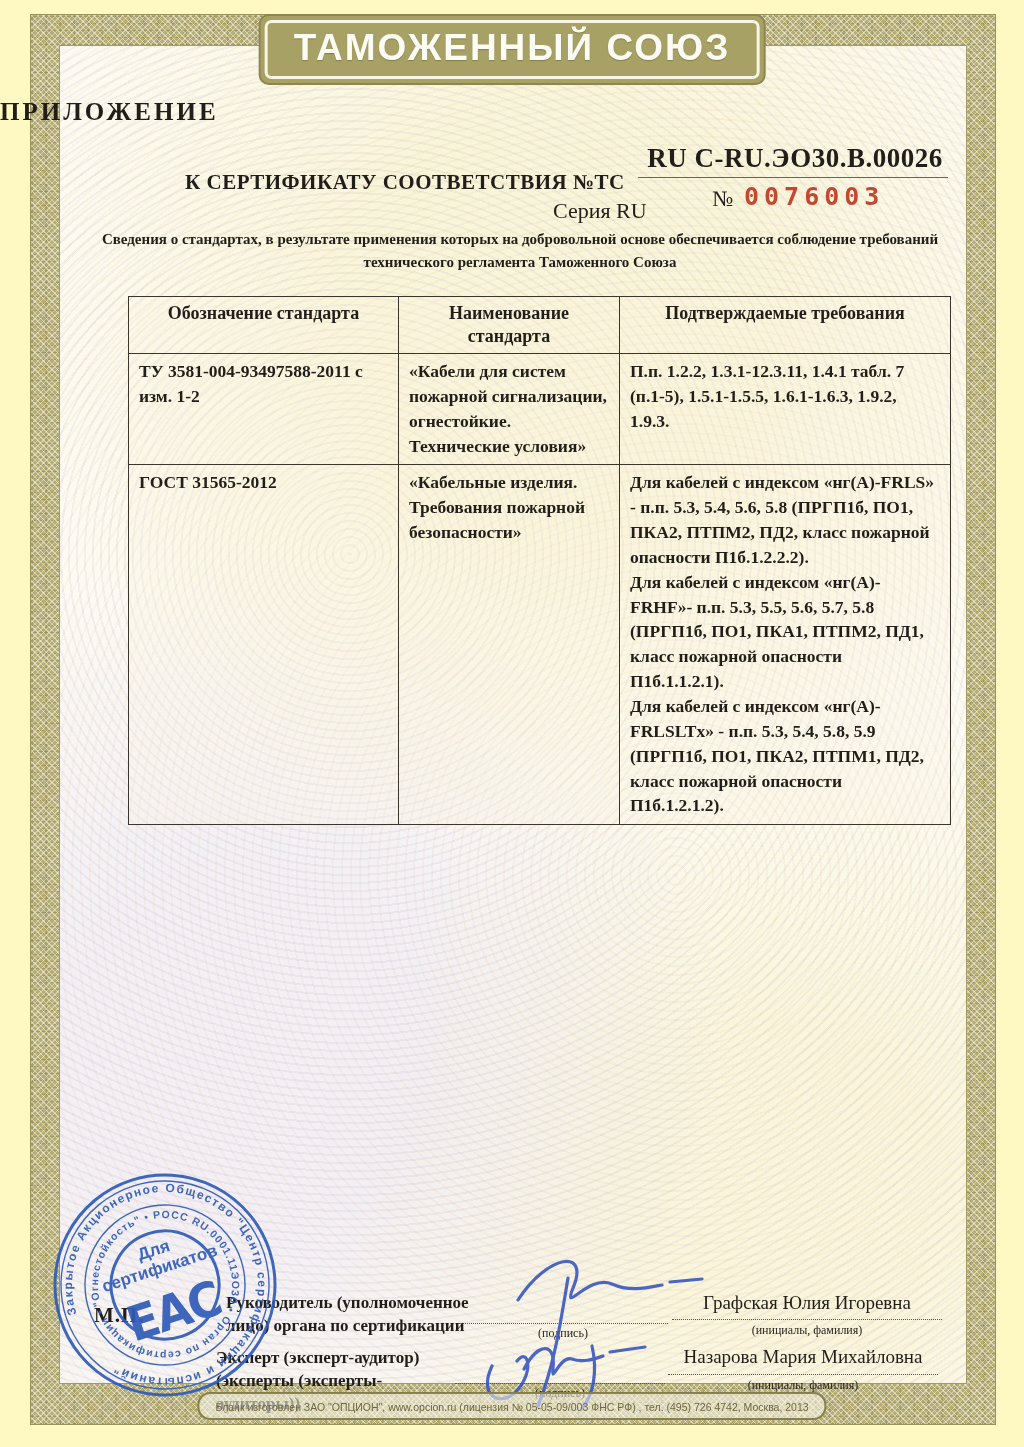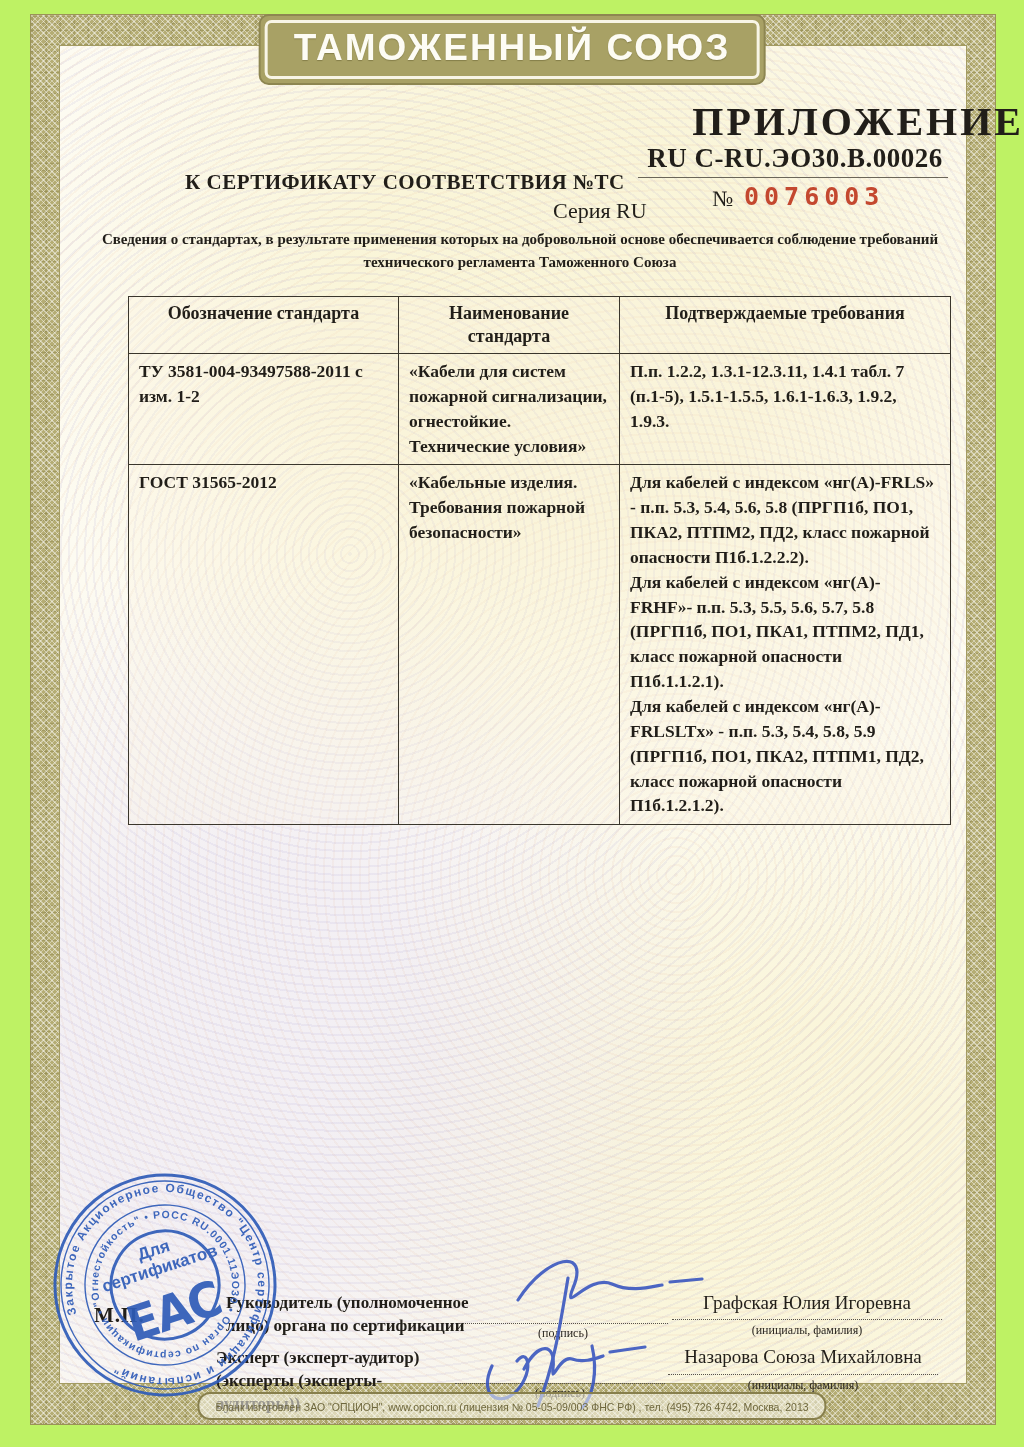"ТАМОЖЕННЫЙ СОЮЗ" .page { background: #bef264 -> #fef9c3 }
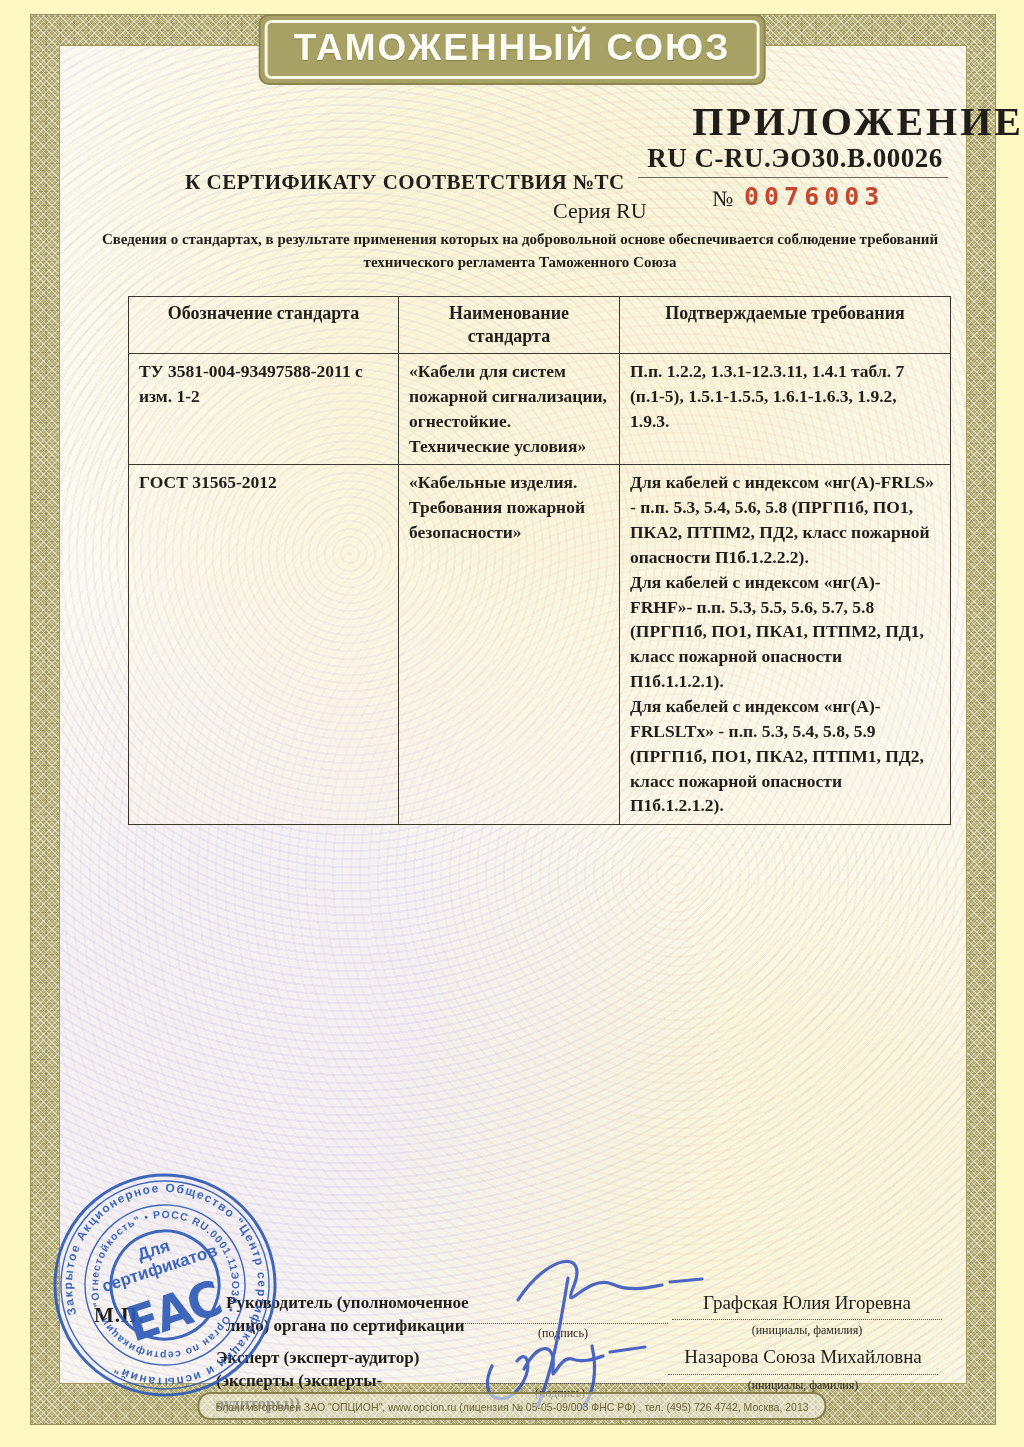"ПРИЛОЖЕНИЕ" .title { font-size: 40px -> 25px; text-align: right -> left }
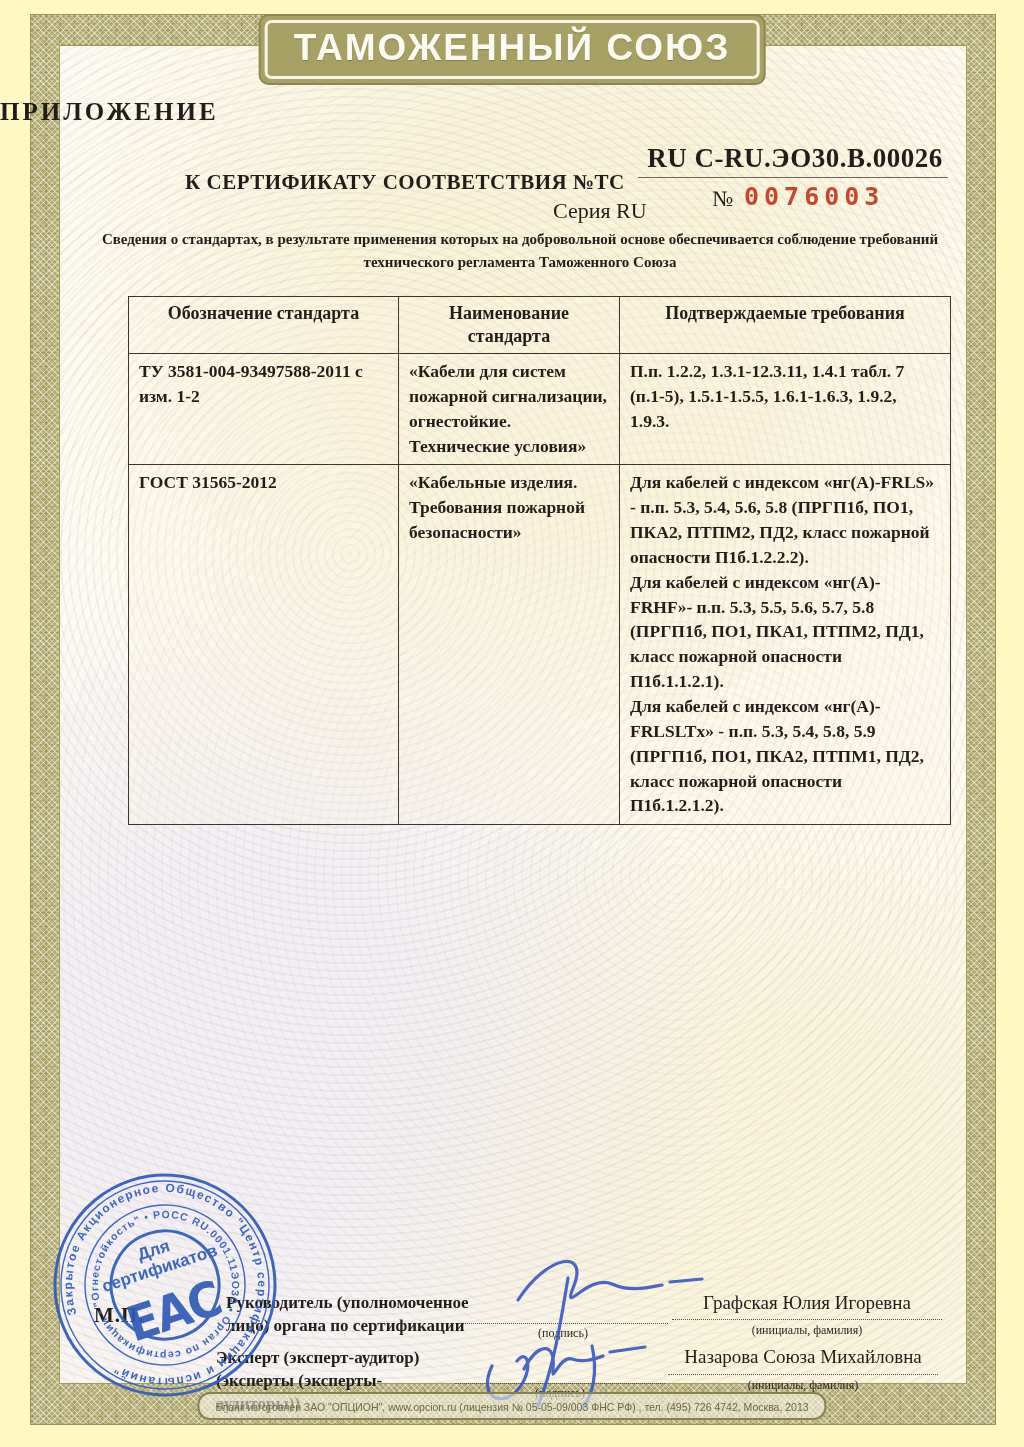"Назарова Союза Михайловна" div.name { text: Союза -> Мария }
